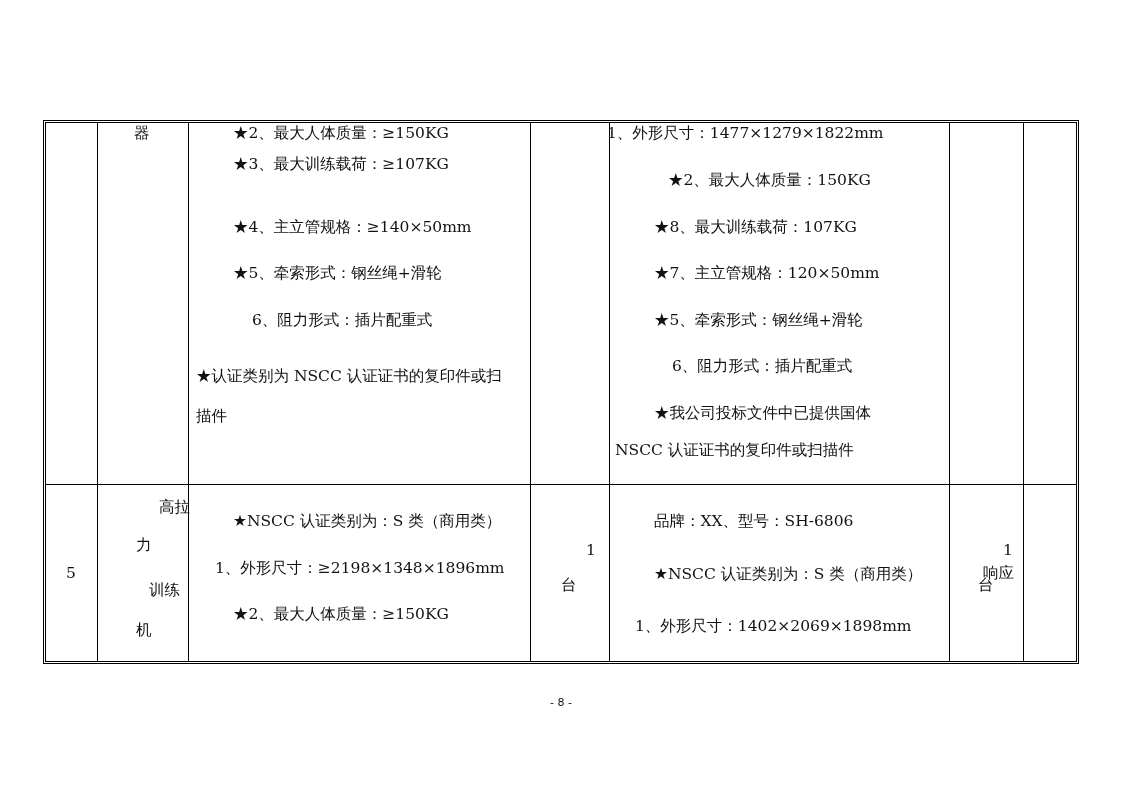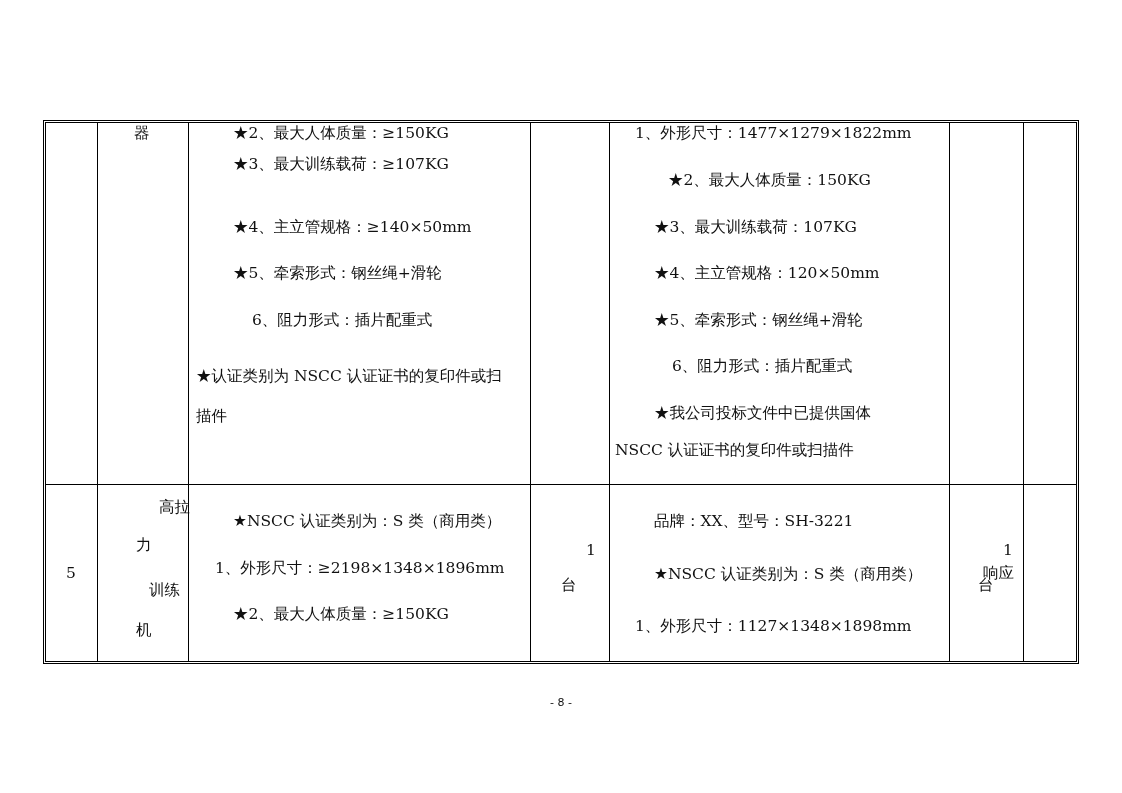"1、外形尺寸：1477×1279×1822mm" span.t { left: 635px -> 607px }
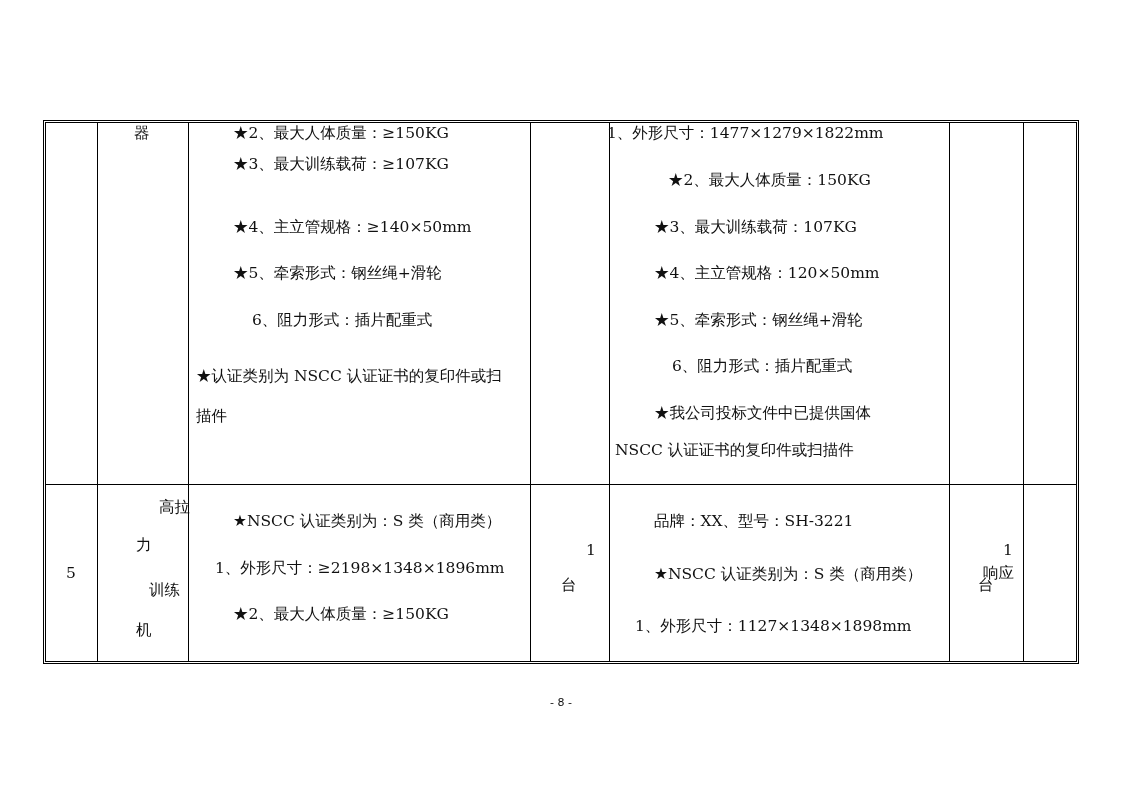"★3、最大训练载荷：107KG" span.t { text: 3 -> 8 }
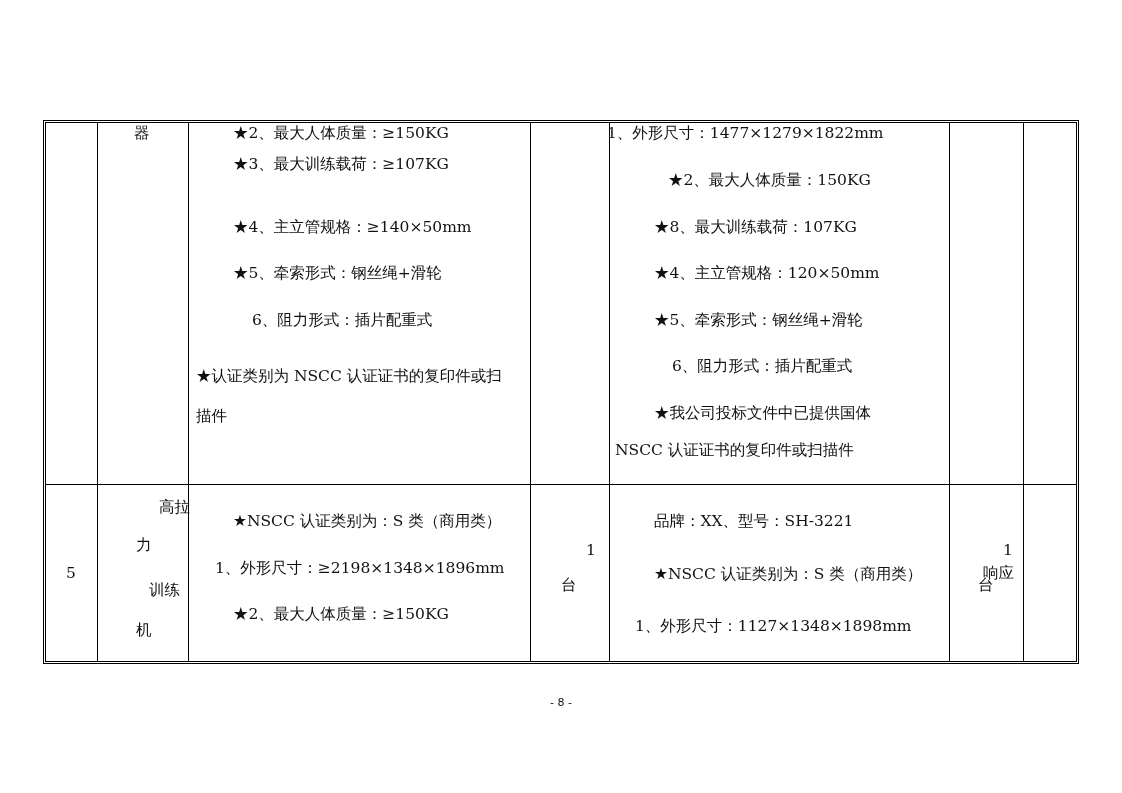"★4、主立管规格：120×50mm" span.t { text: 4 -> 7 }
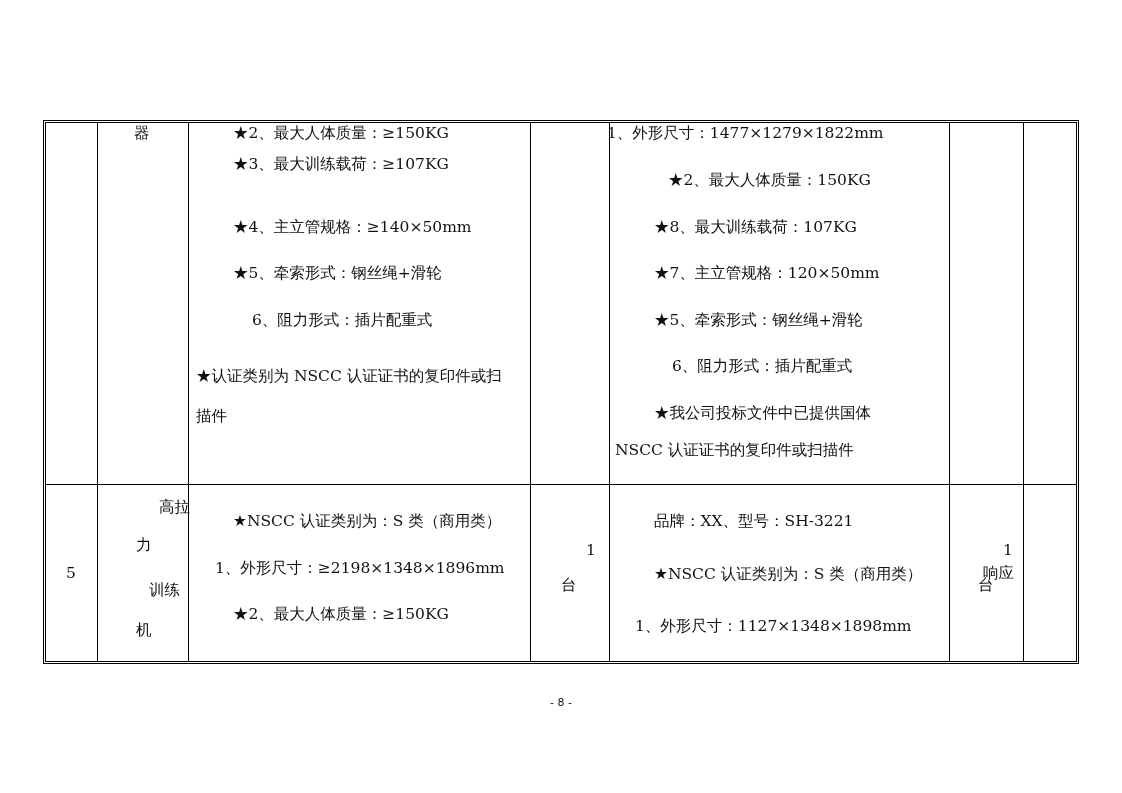"品牌：XX、型号：SH-3221" span.t { text: SH-3221 -> SH-6806 }
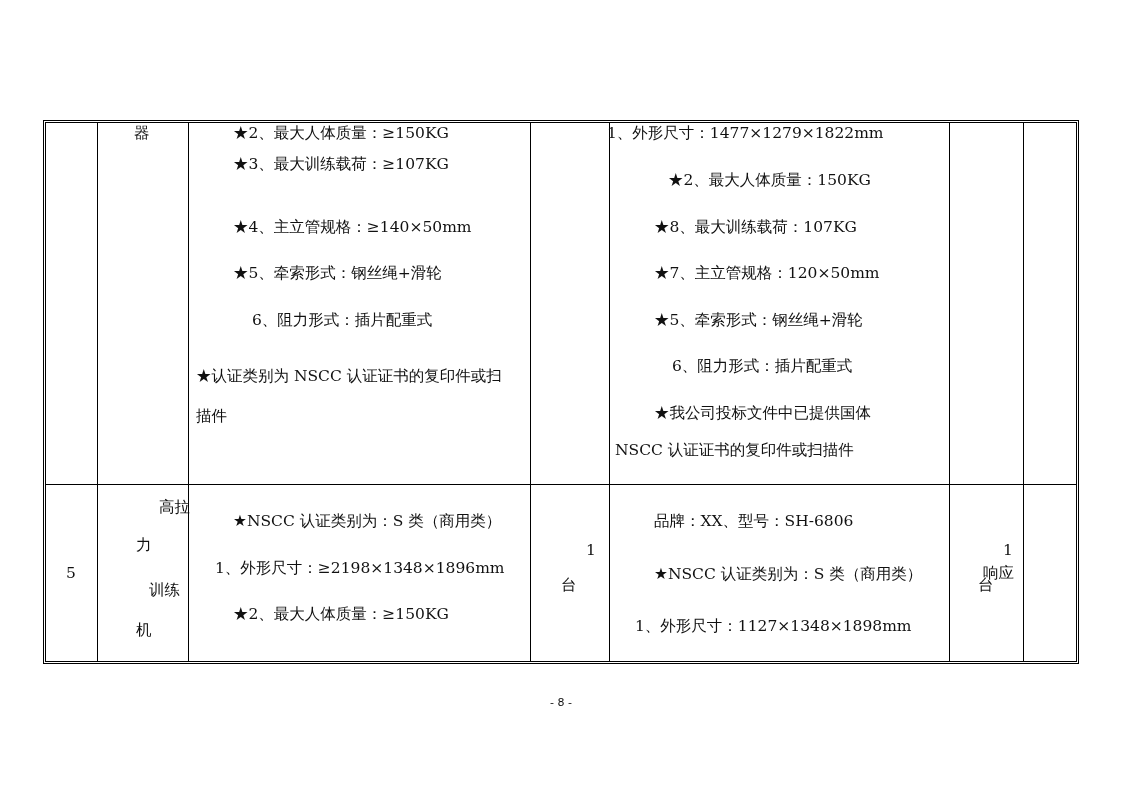"1、外形尺寸：1127×1348×1898mm" span.t { text: 1127×1348 -> 1402×2069 }
